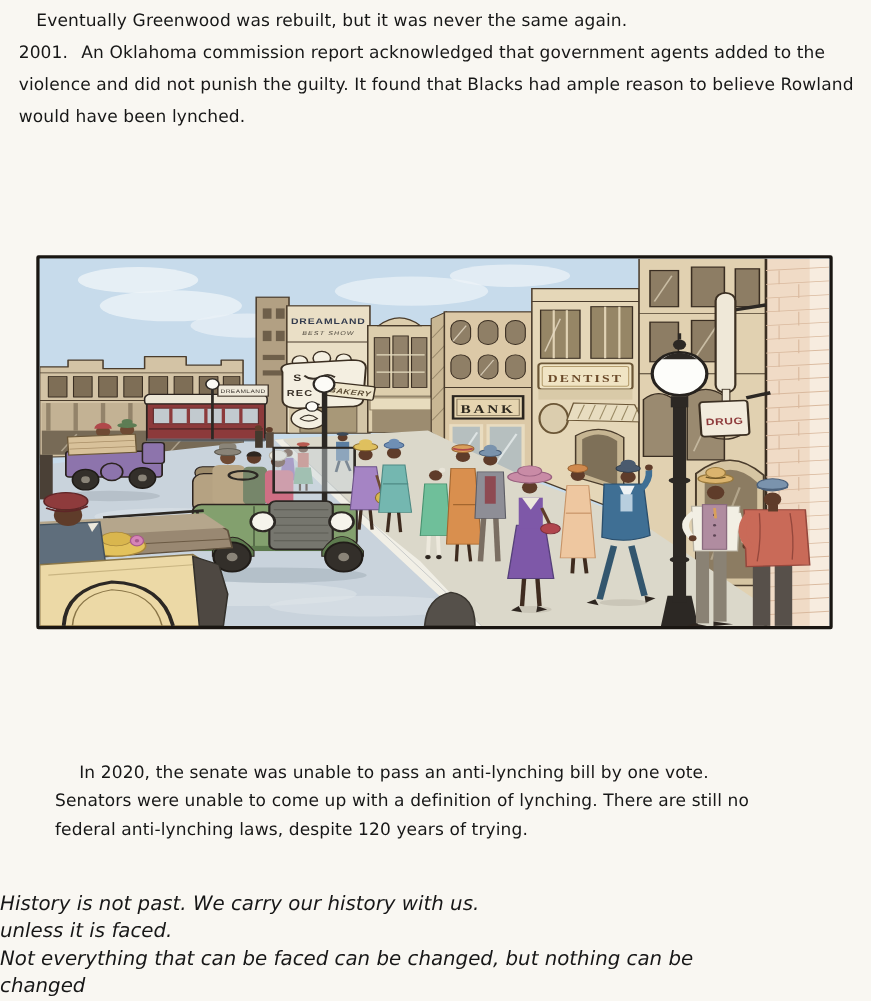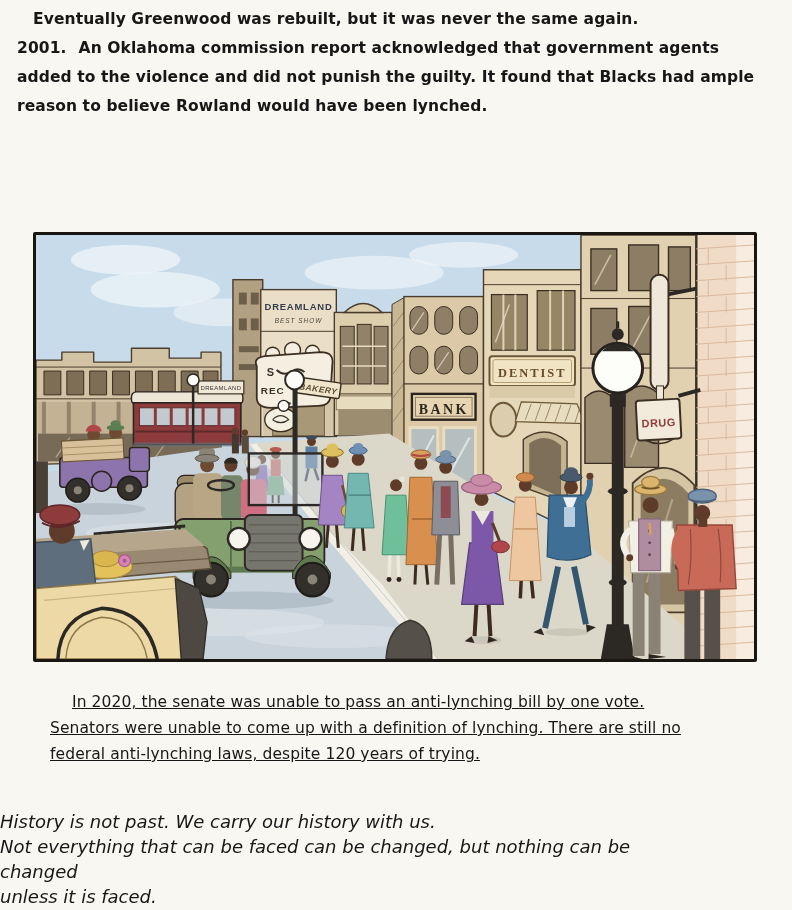"Eventually Greenwood was rebuilt, but" .top-text { font-weight: 700 -> 400 }
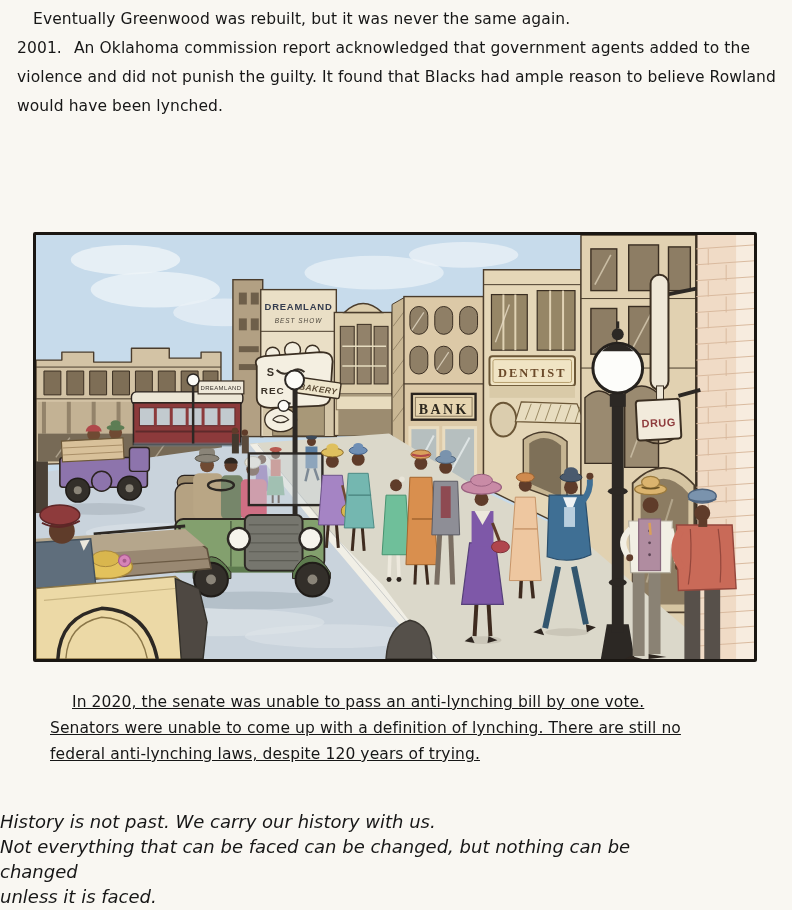"DREAMLAND" .panel { height: 430px -> 340px }
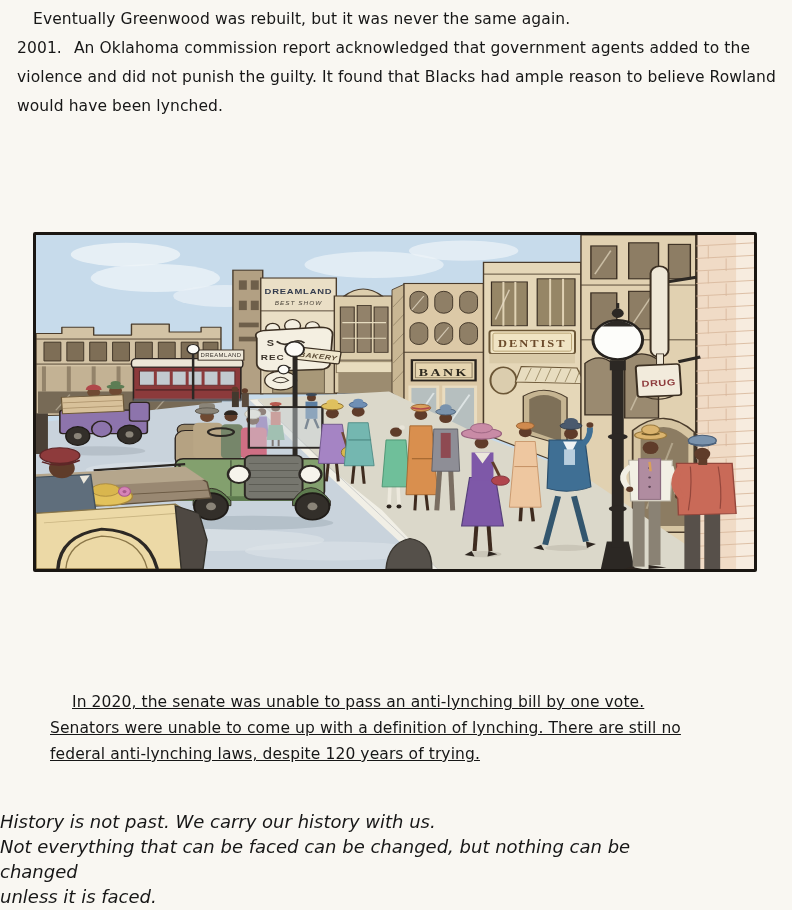"In 2020, the senate was" .bottom-text { text-decoration: underline -> none }
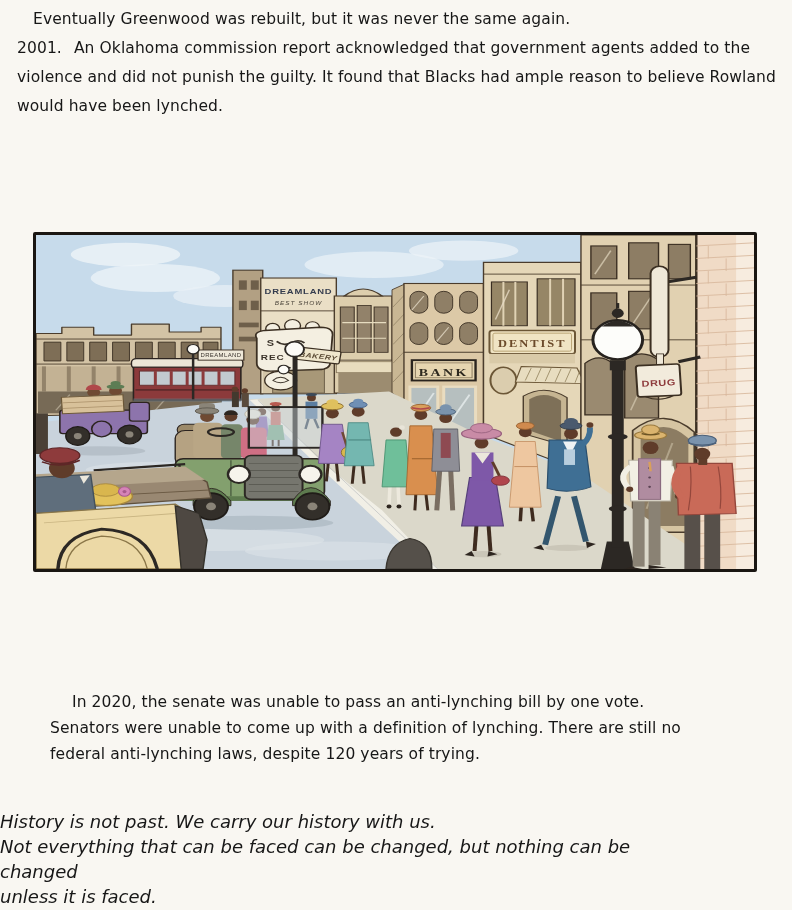"Not everything that can be" div { order: before "unless it is faced." -> after "unless it is faced." }
